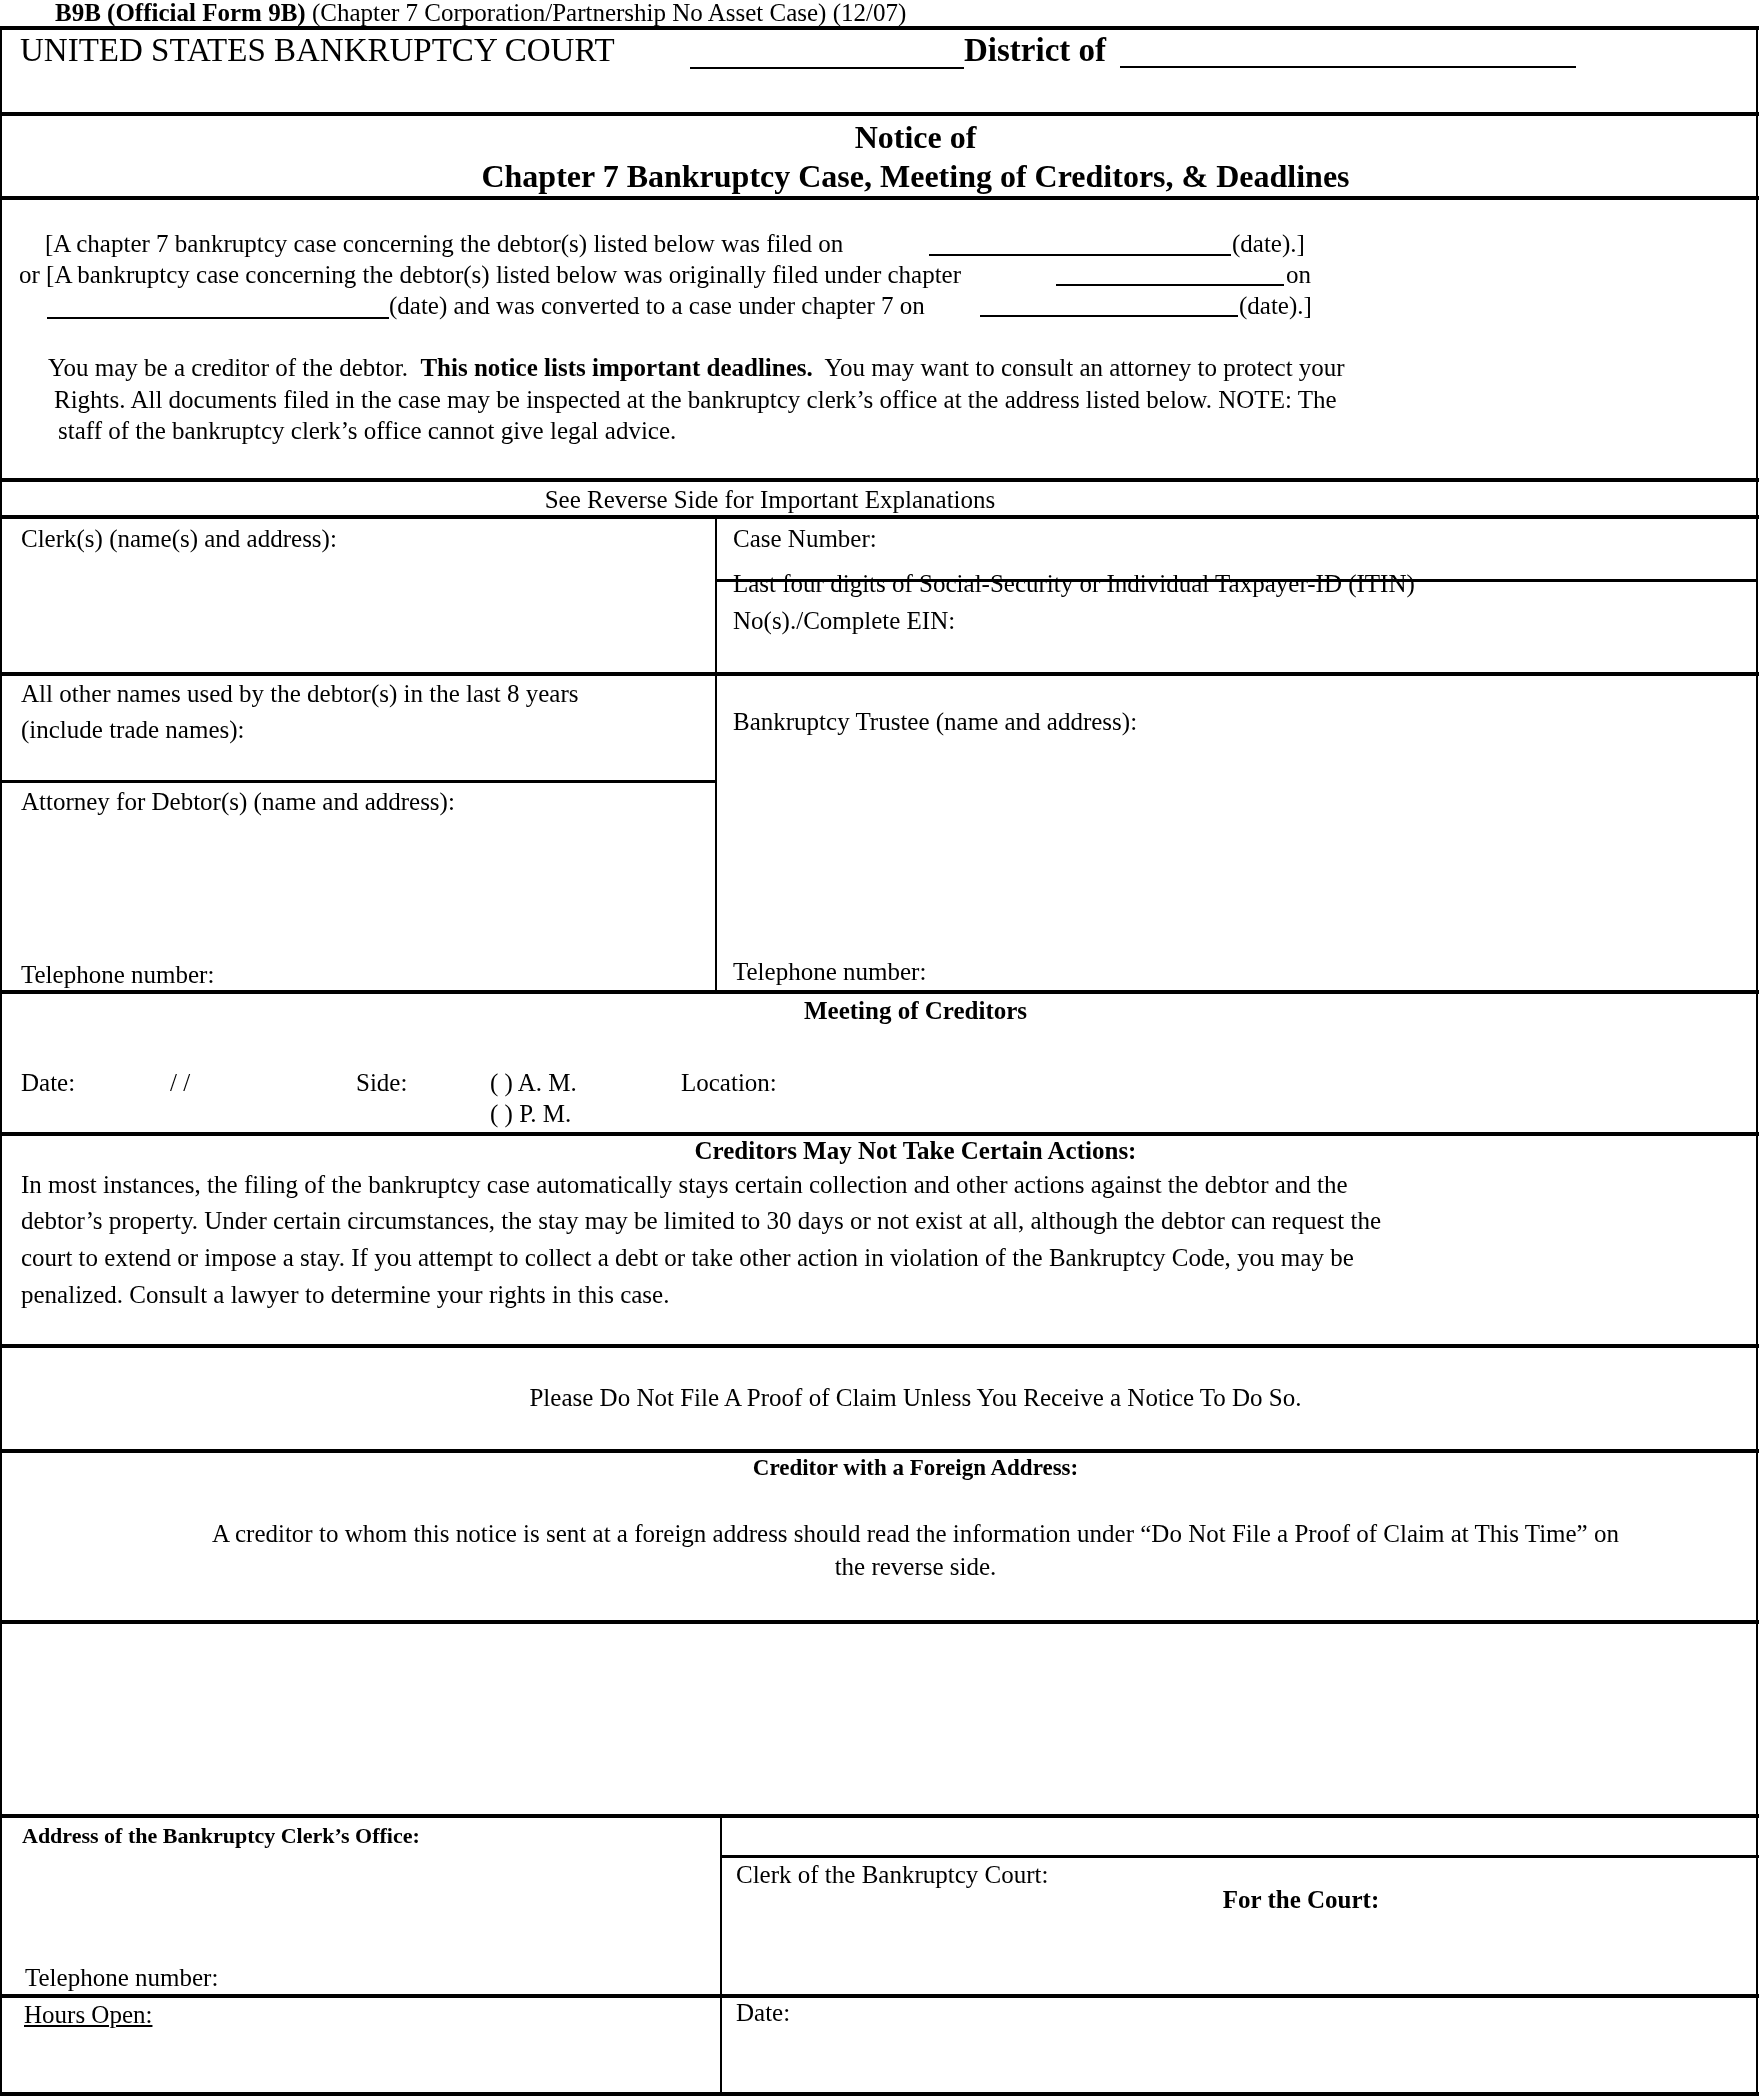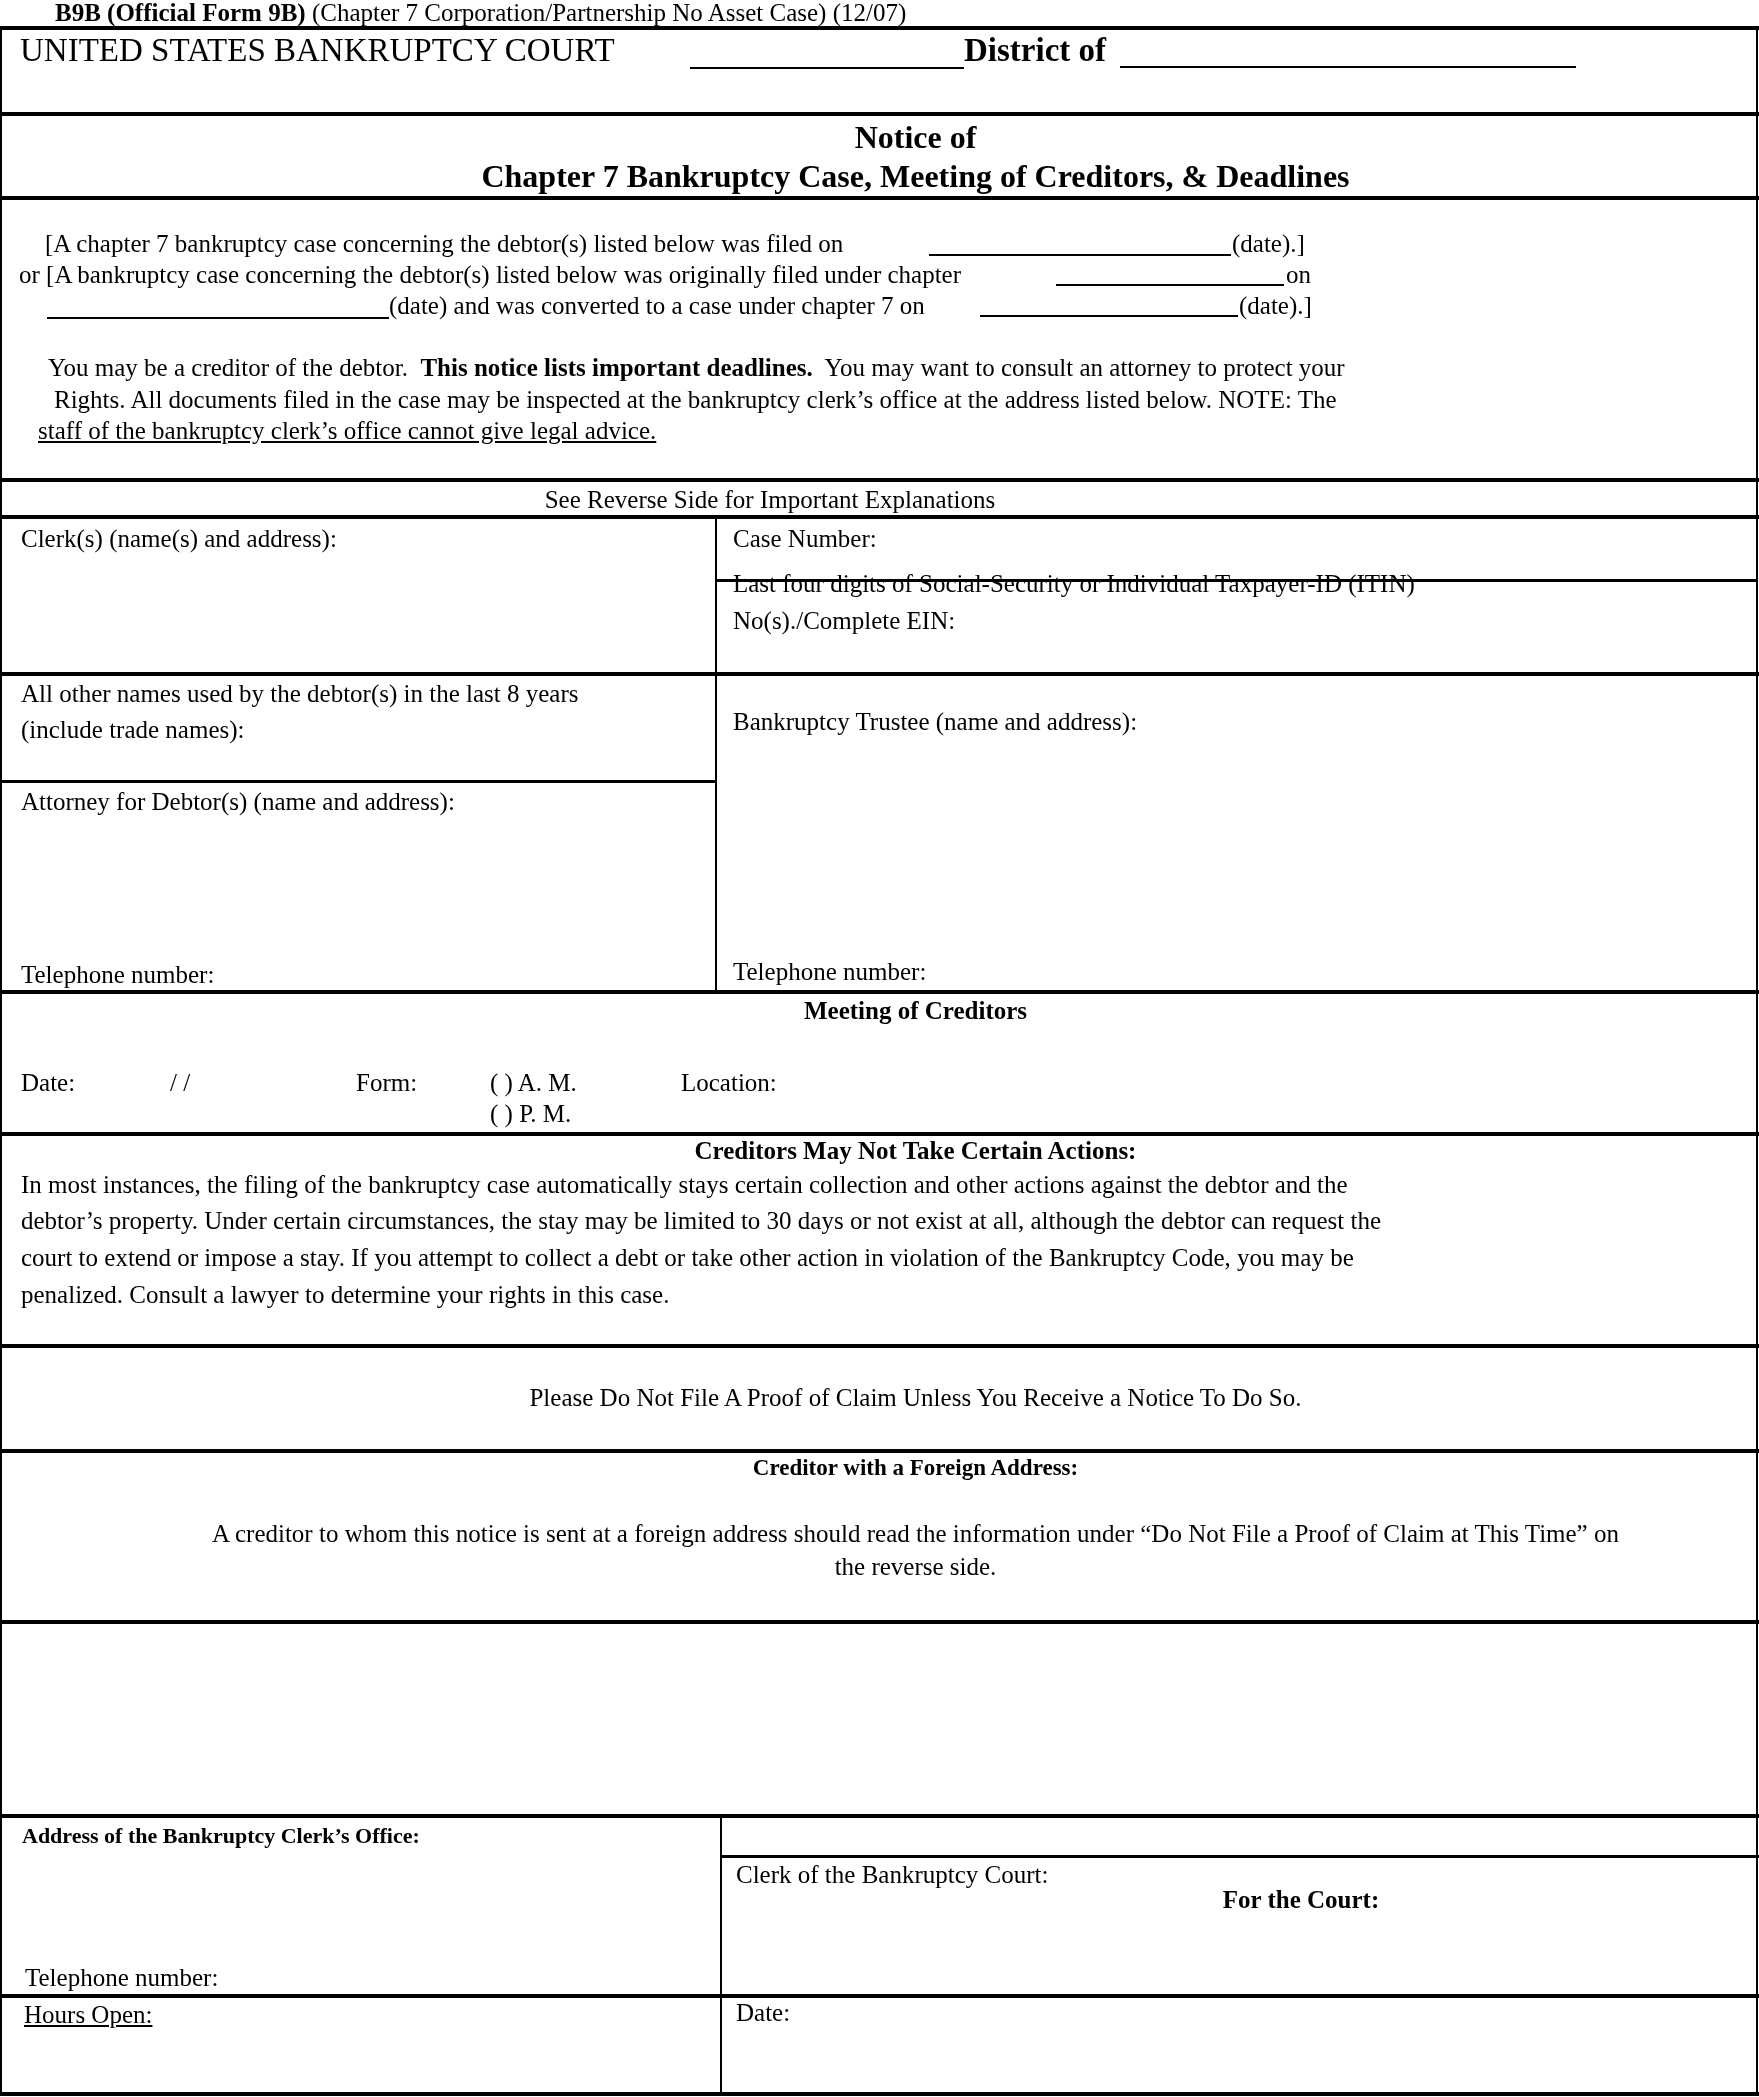"staff of the bankruptcy clerk’s" div.t { left: 38px -> 58px; text-decoration: underline -> none }
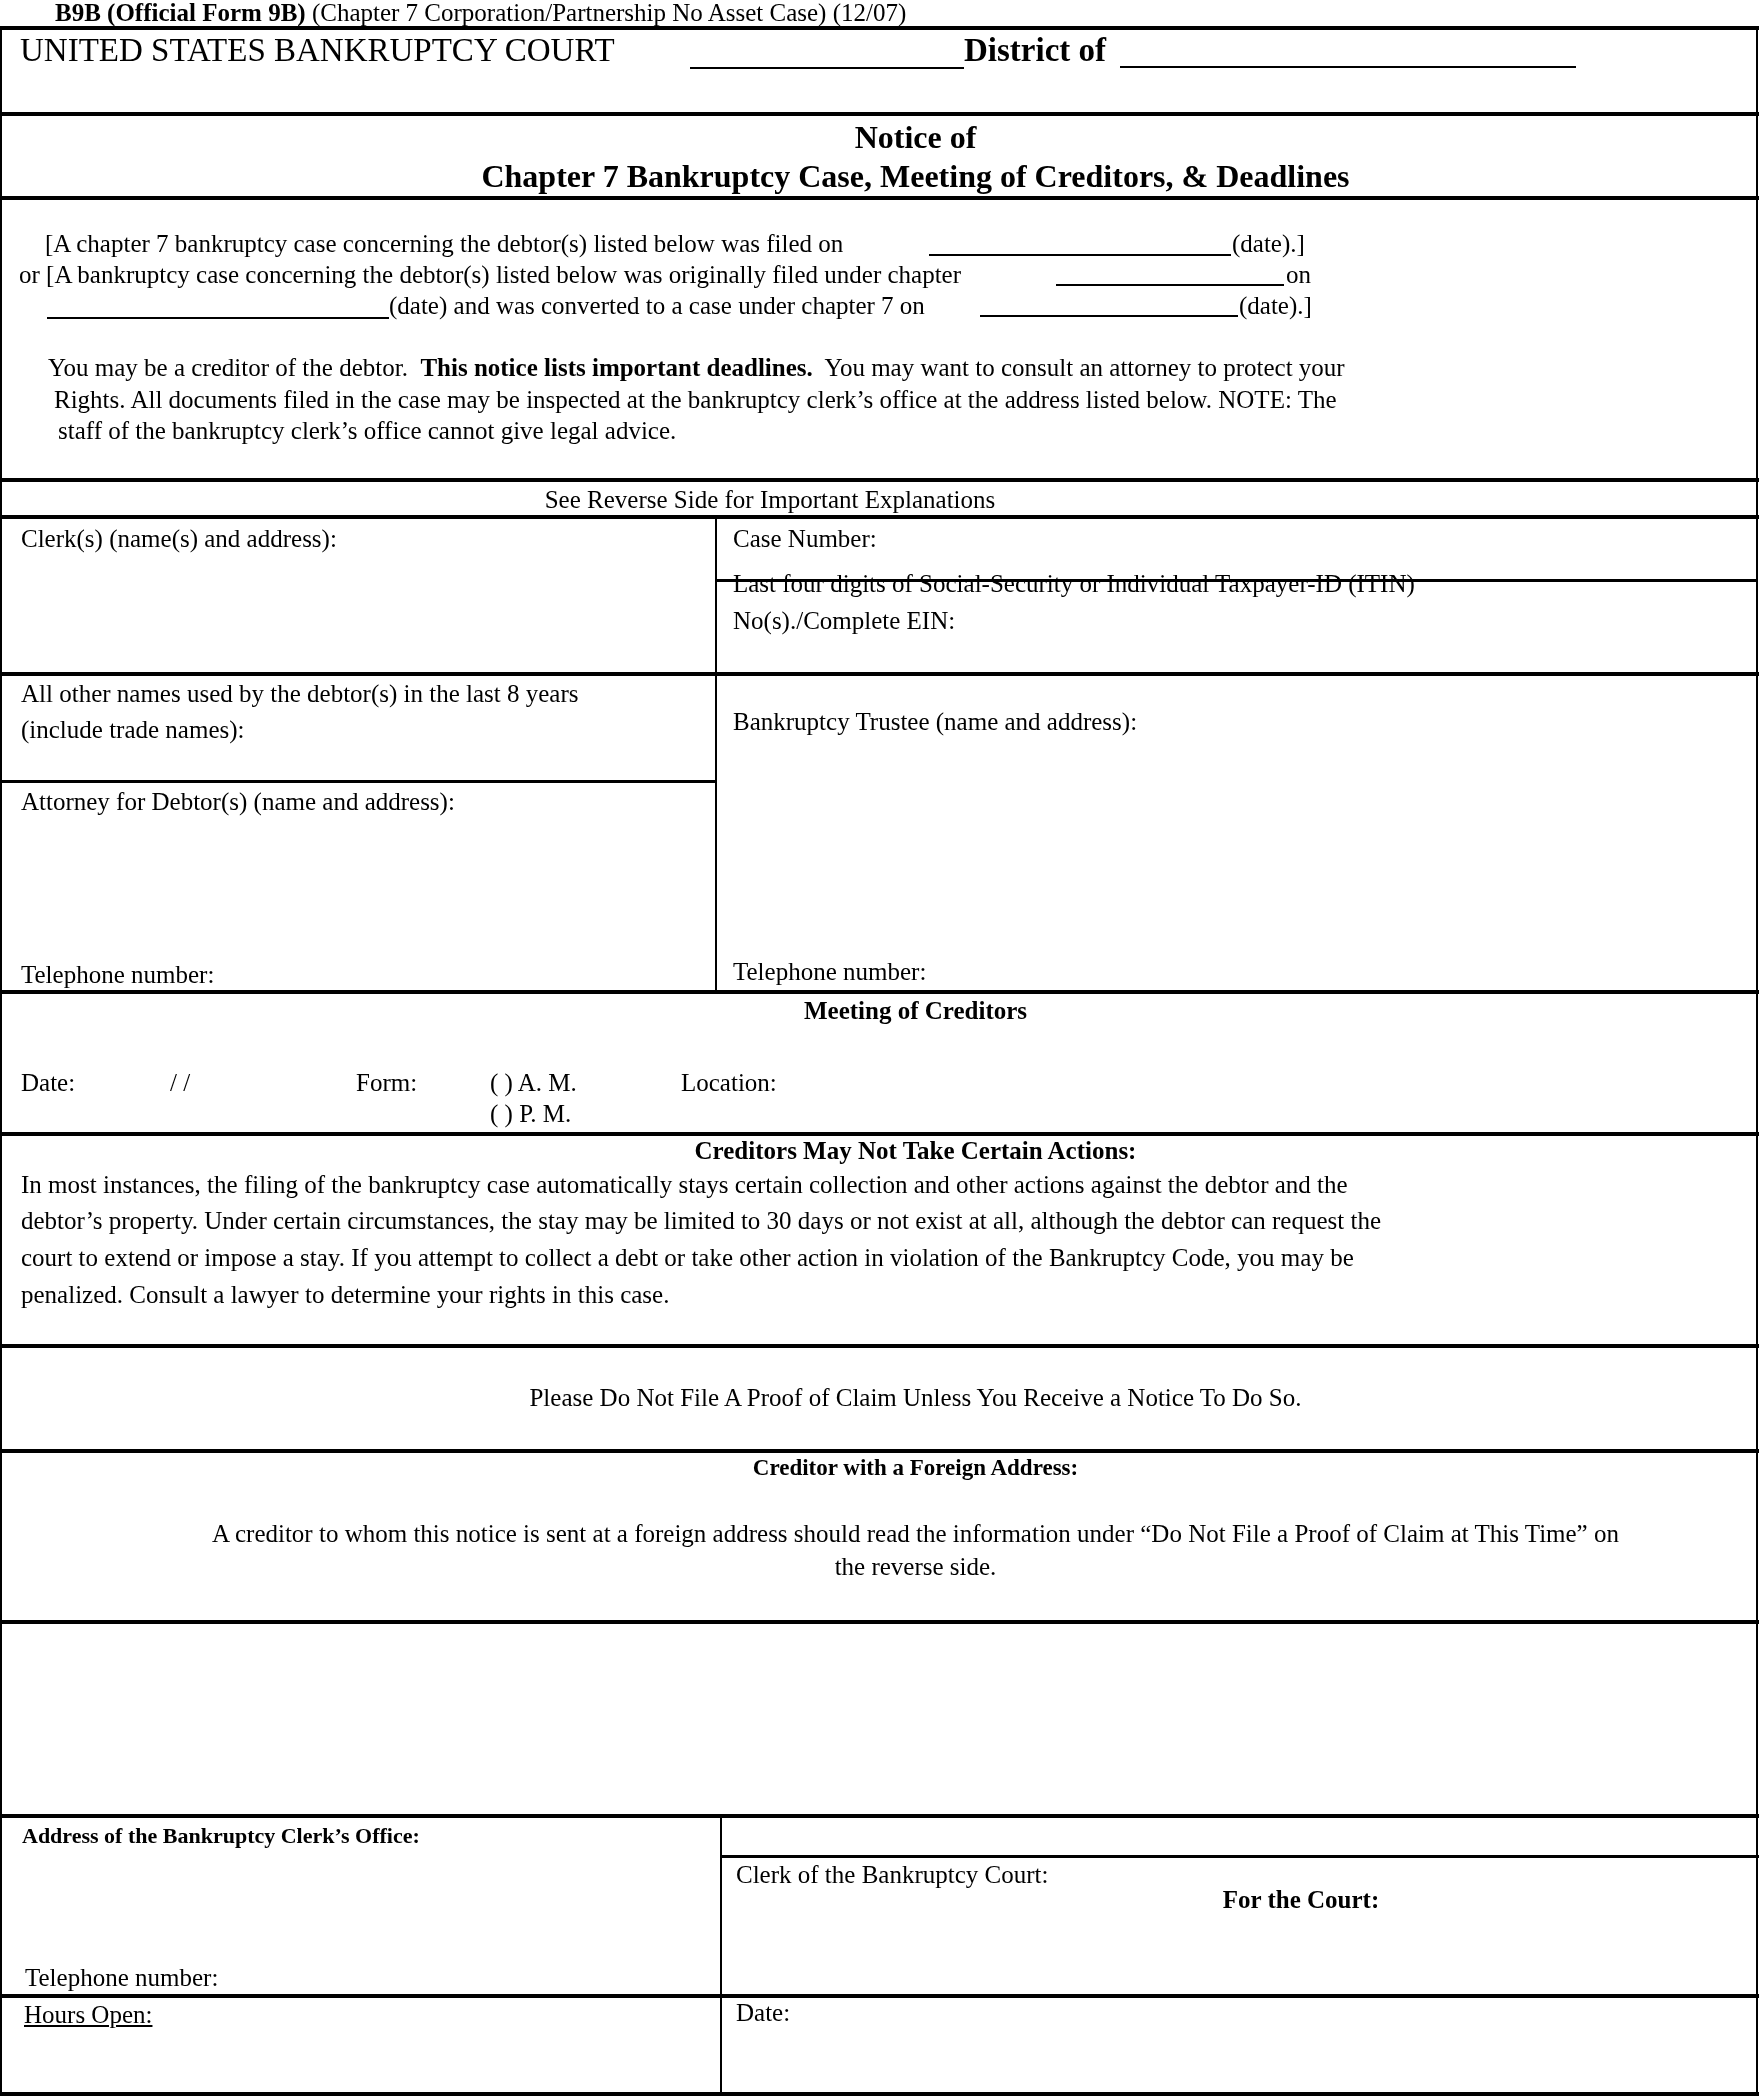"Form:" div.t { text: Form -> Side }
